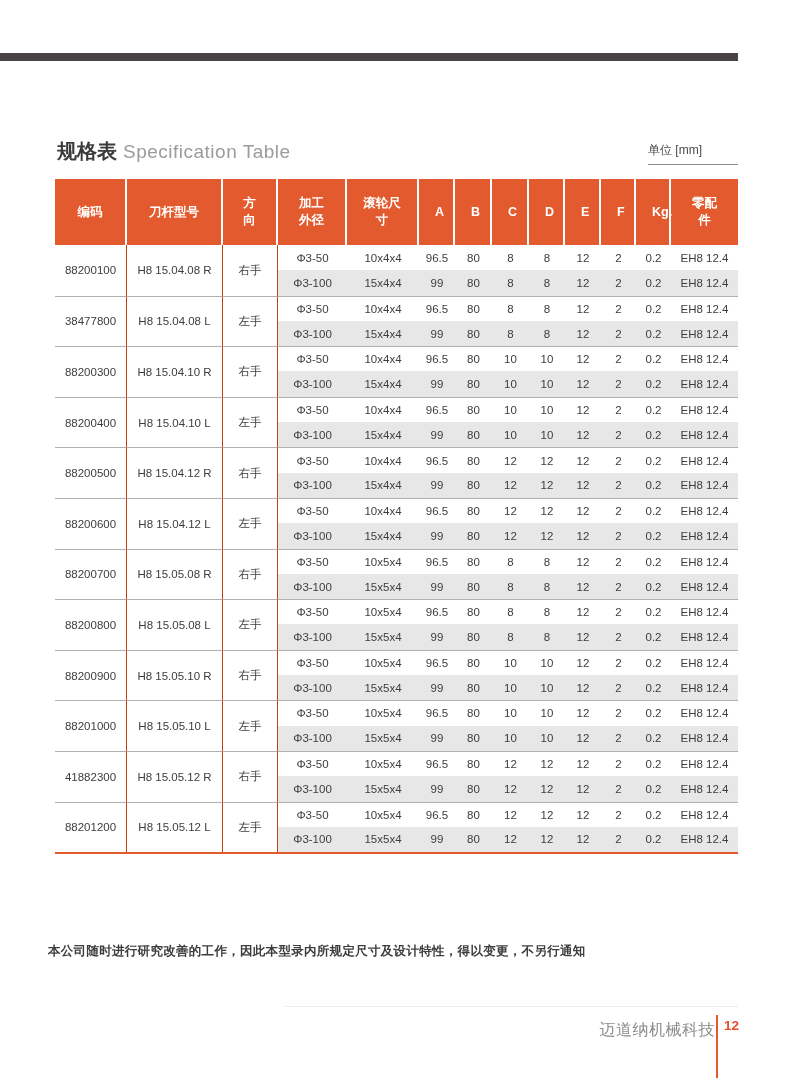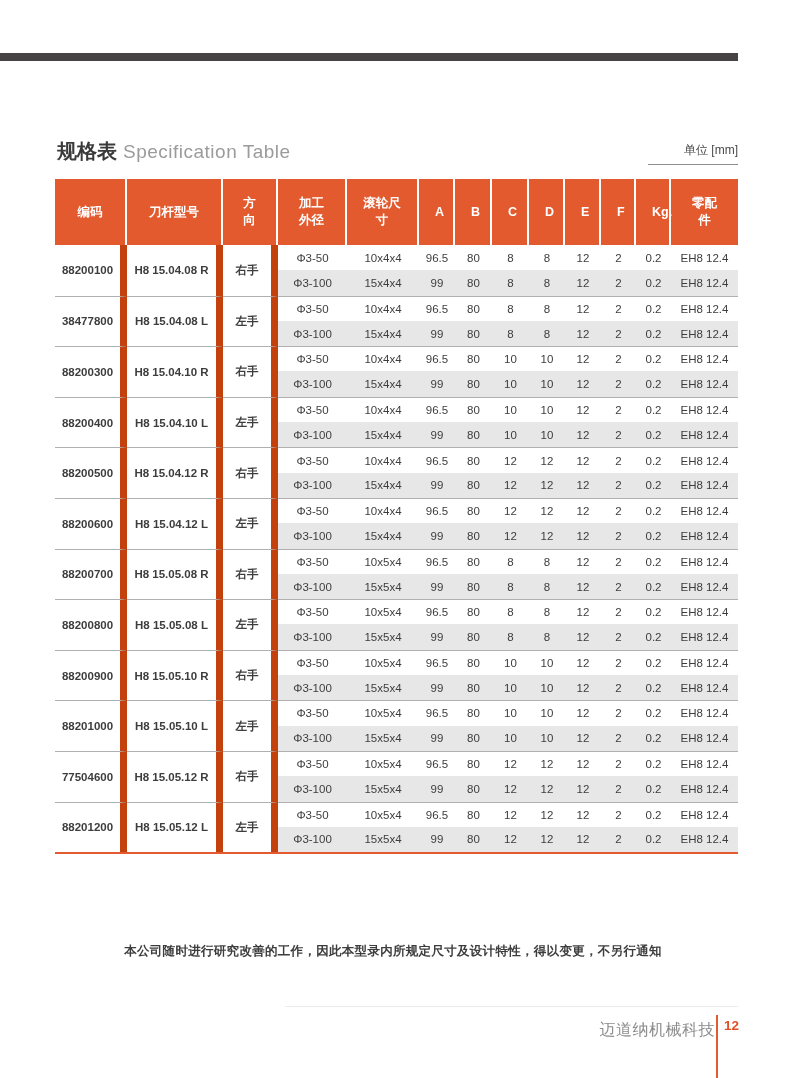"单位 [mm]" .unit-wrap { text-align: right -> none }
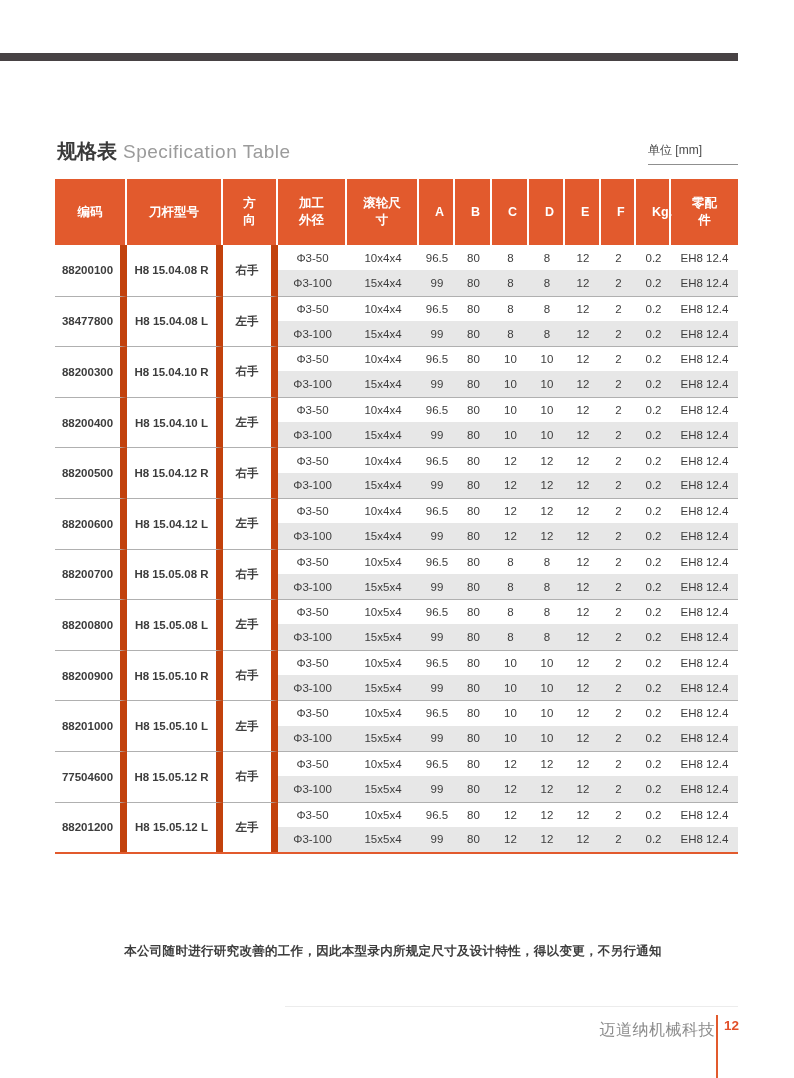"88200100" table.spec td.merged { border-right: 7px solid #c2410c -> 1px solid #c2410c; font-weight: bold -> none }
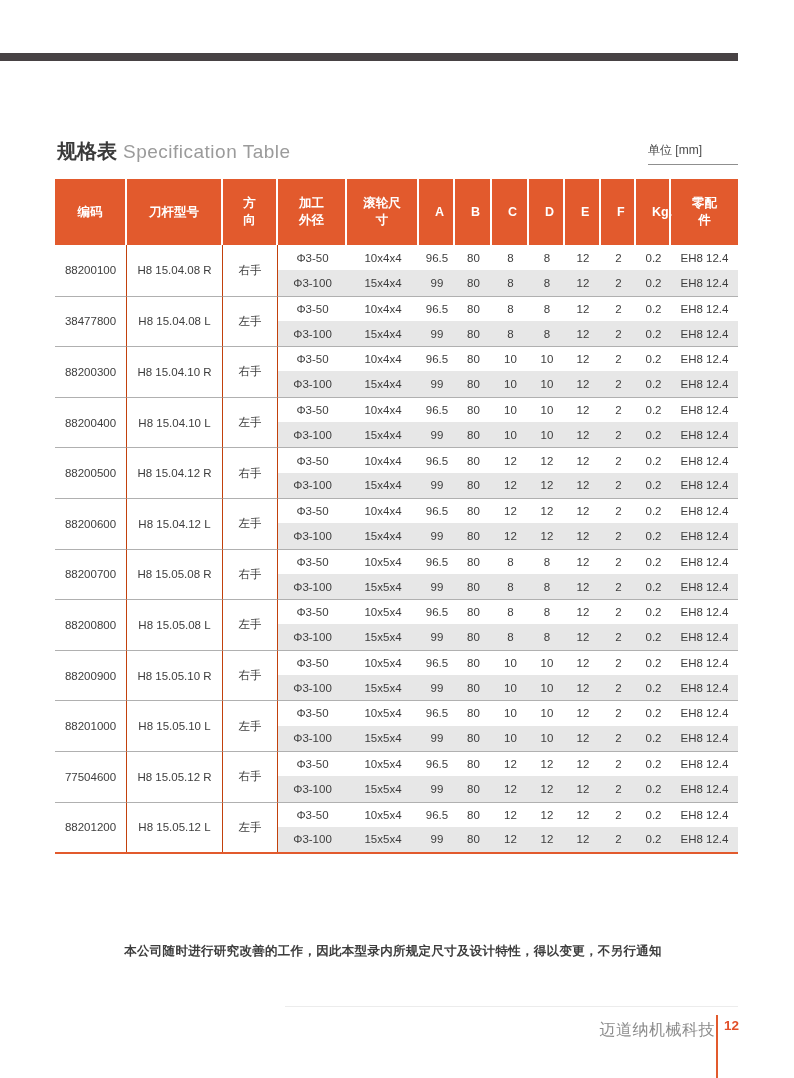"77504600" td.merged { text: 77504600 -> 41882300 }
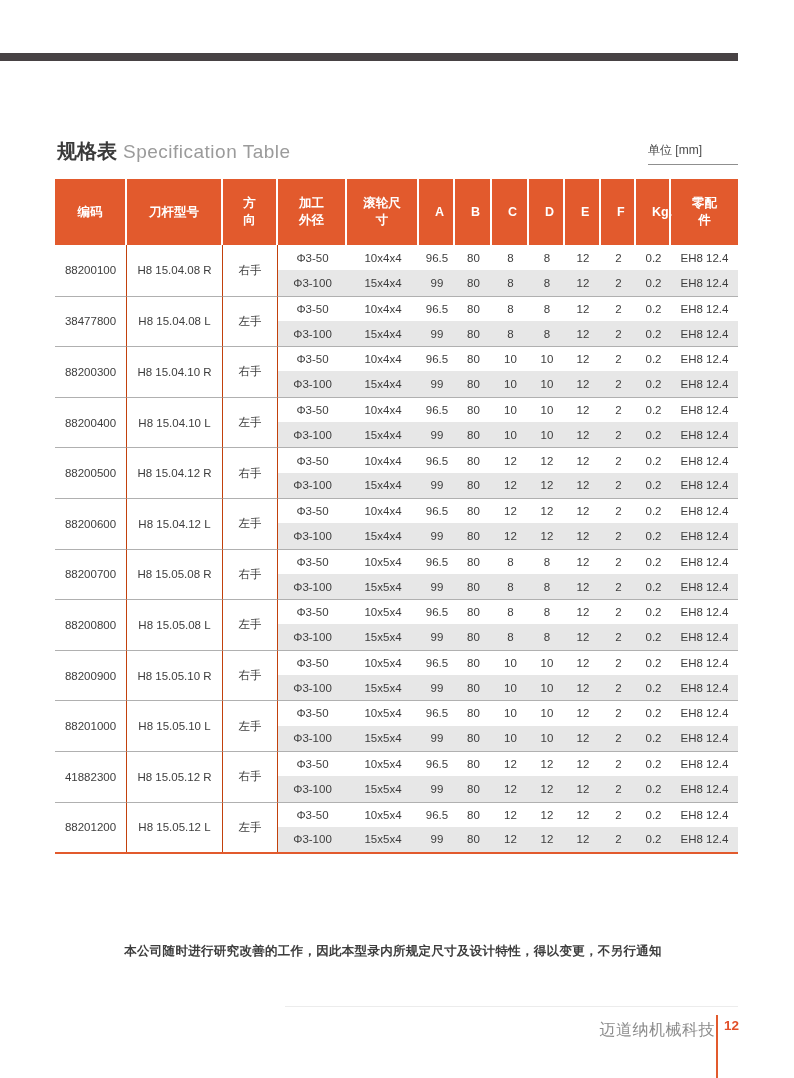"本公司随时进行研究改善的工作，因此本型录内所规定尺寸及设计特性，得以变更，不另行" .note { text-align: center -> left }
